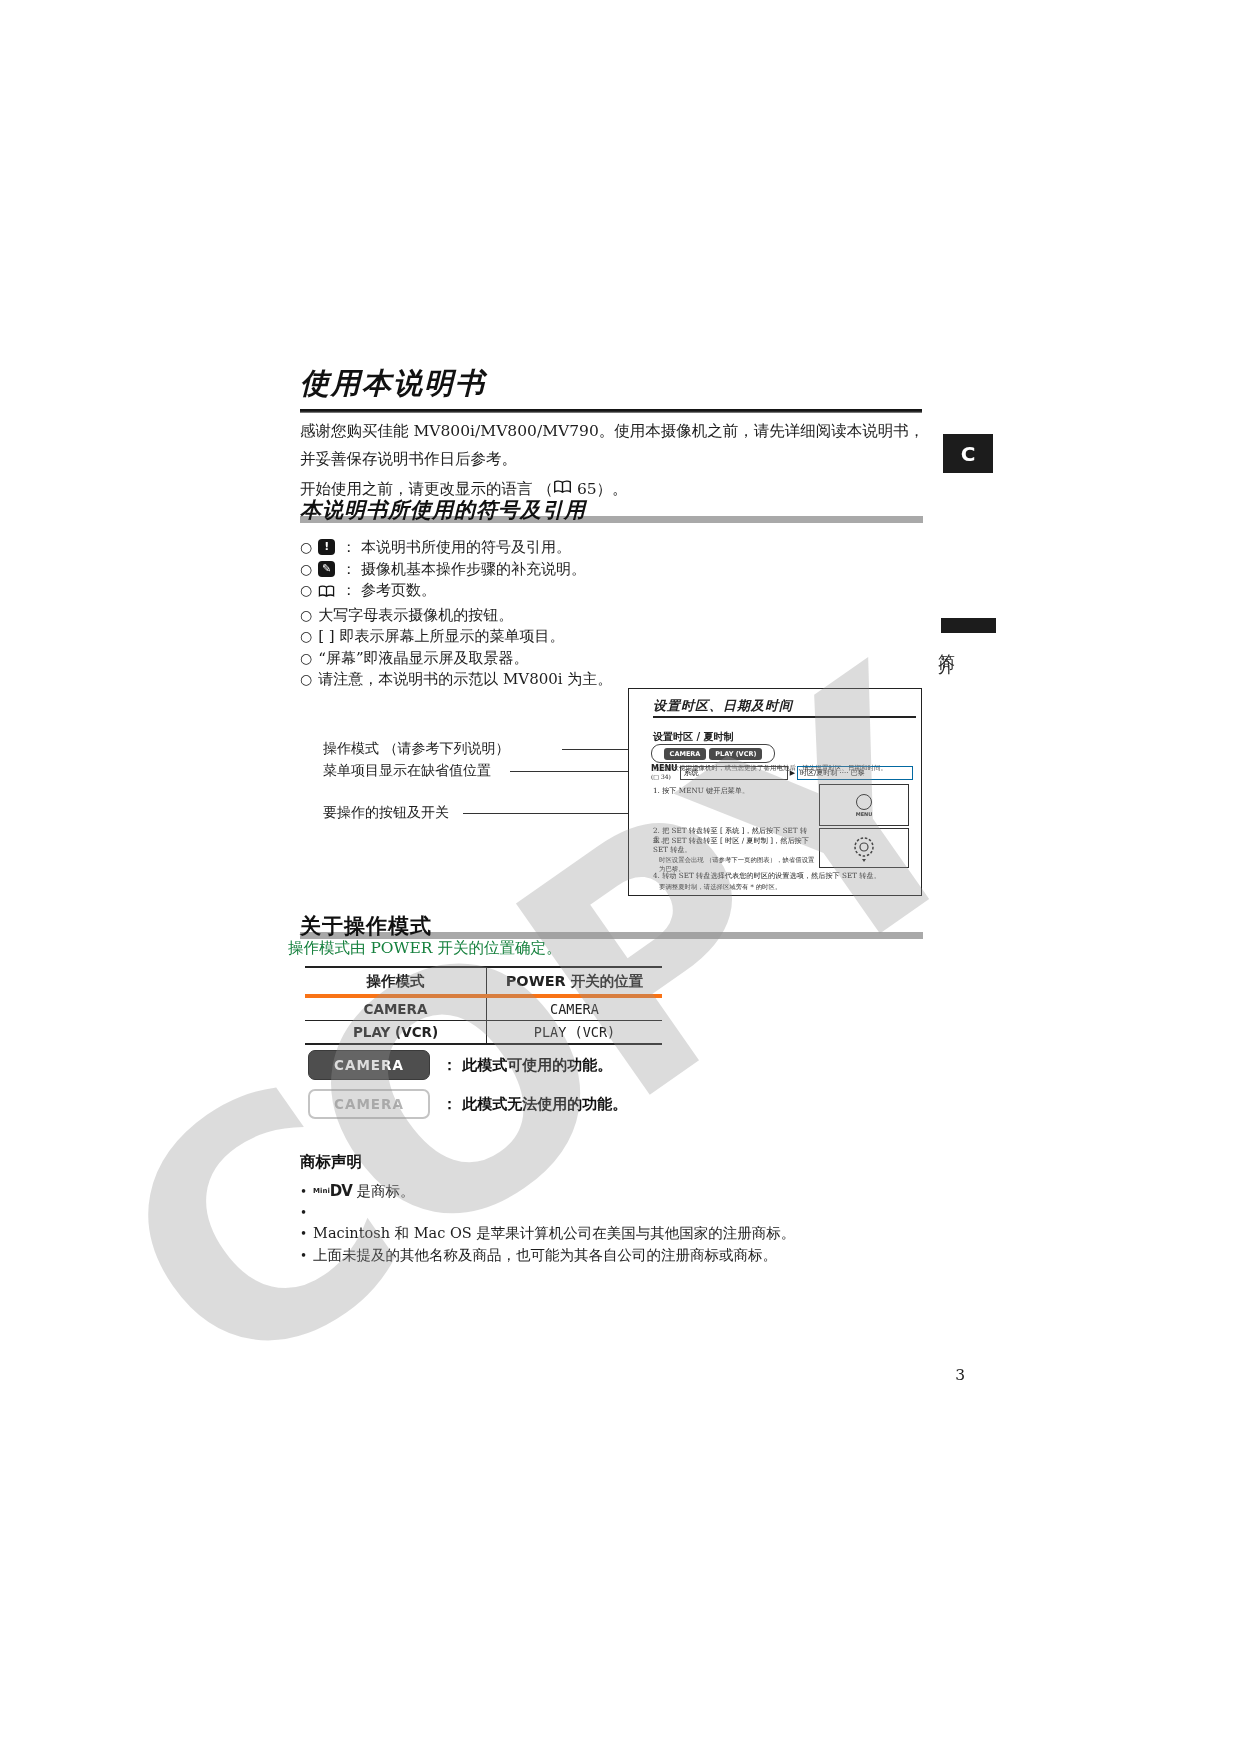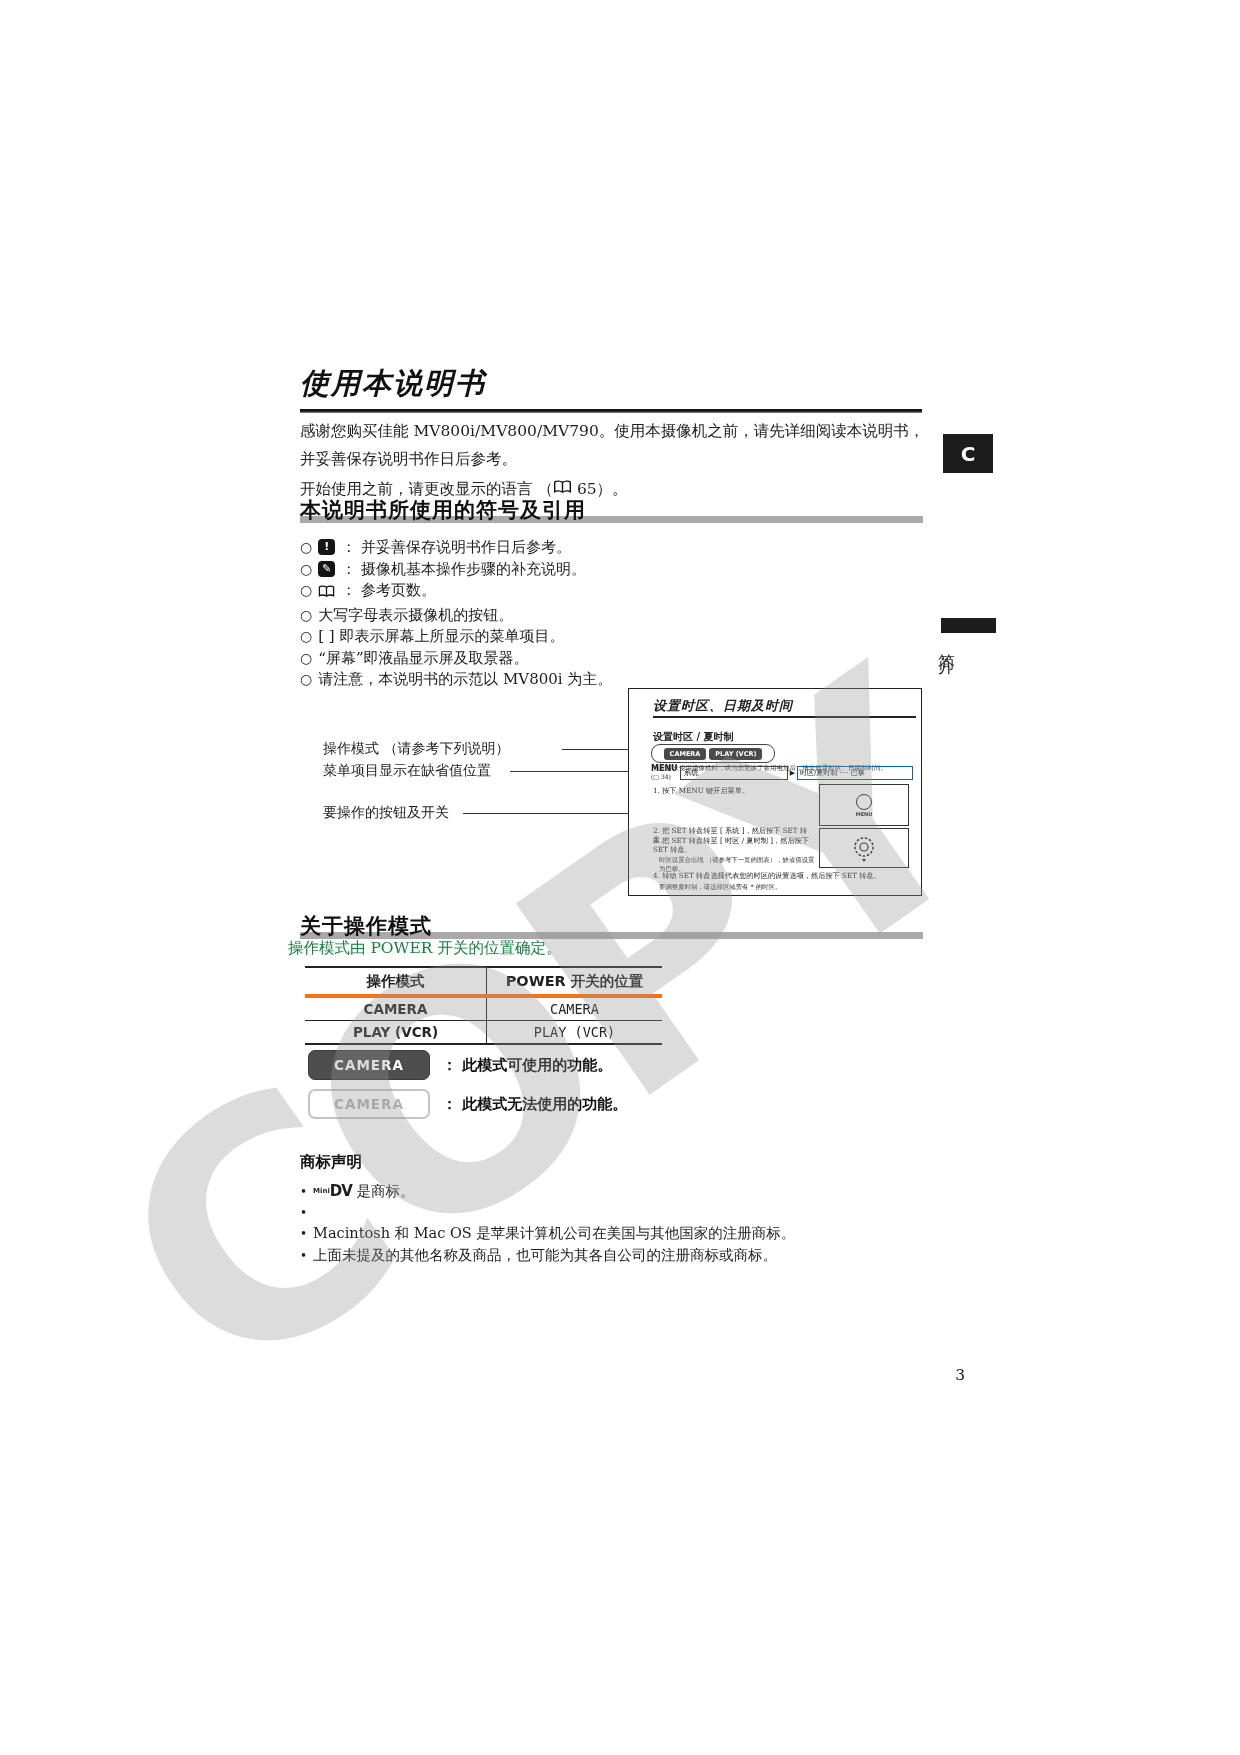"本说明书所使用的符号及引用" #sec1 { font-style: none -> italic }
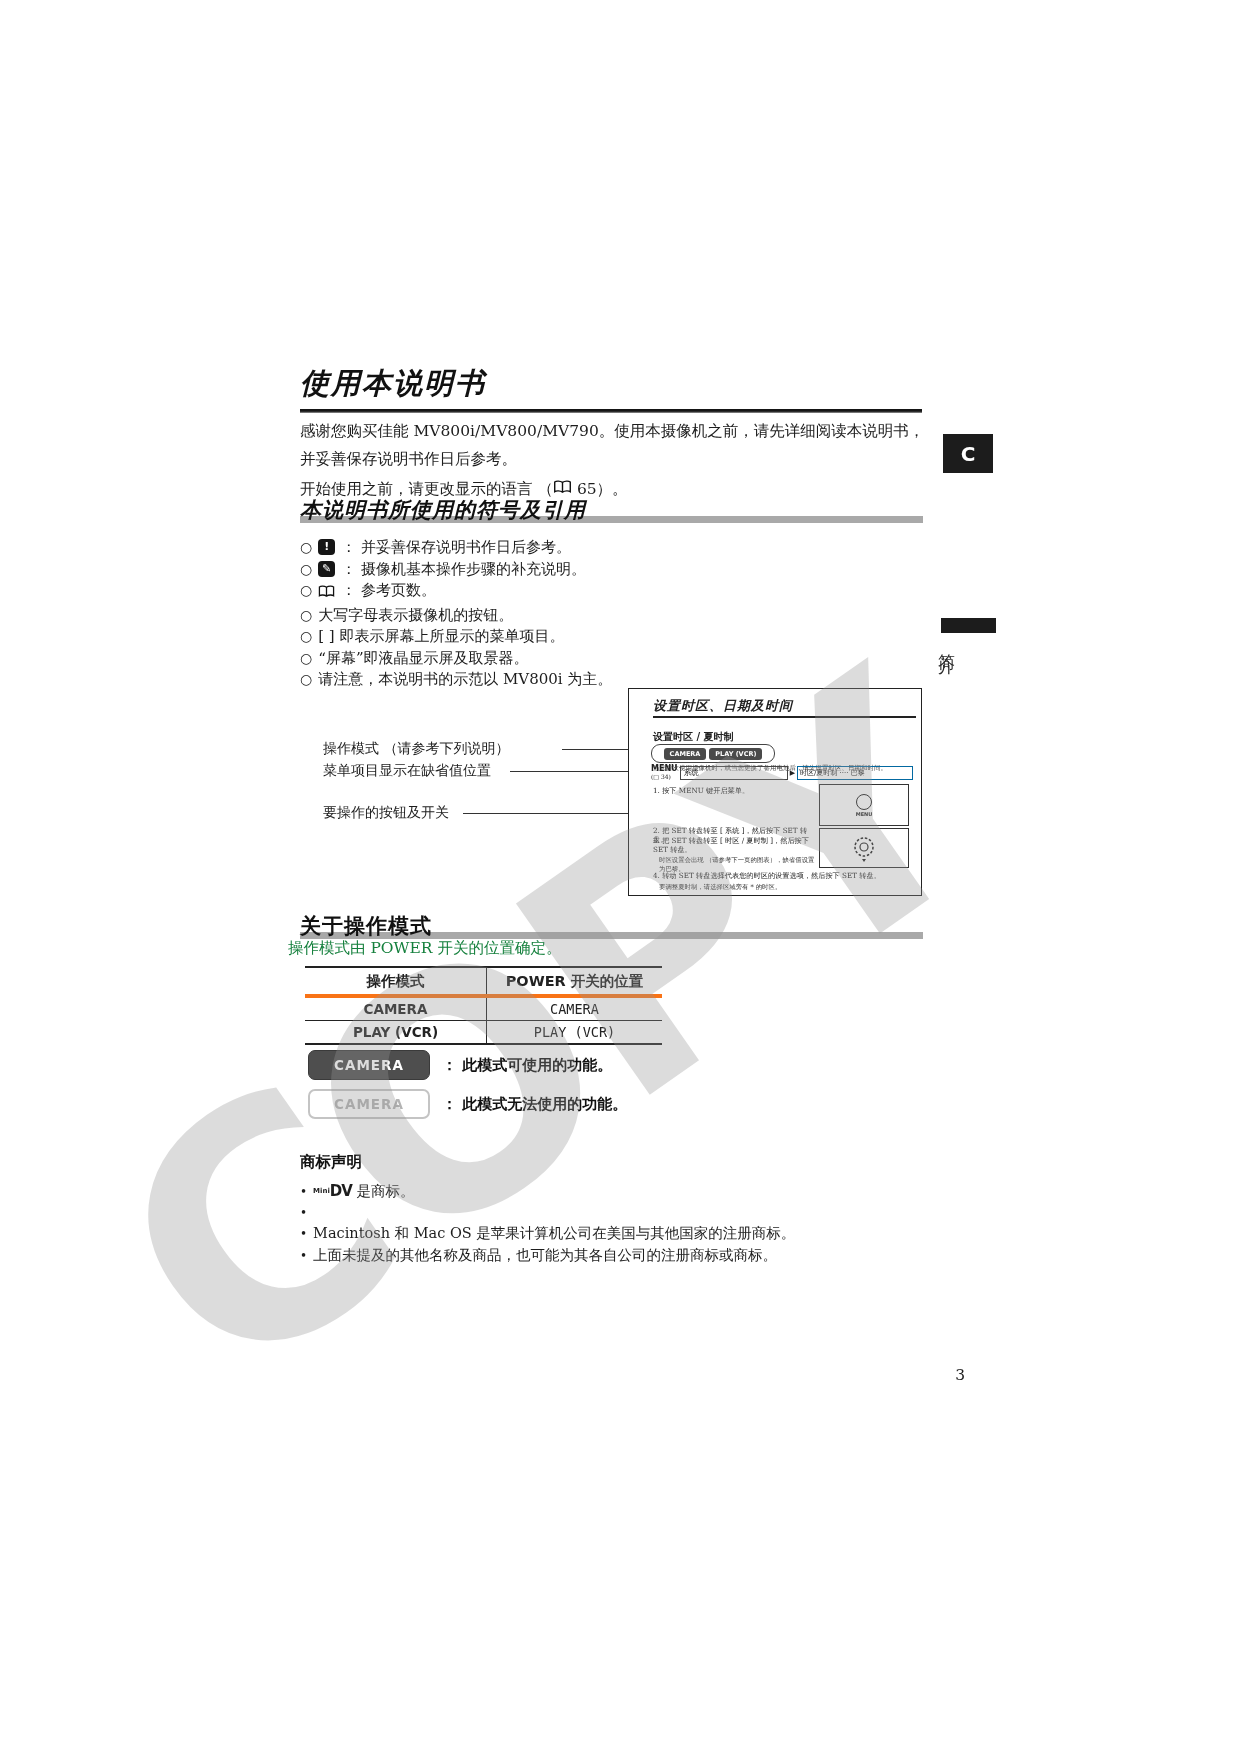"： 并妥善保存说明书作日后参考。" span { text: 并妥善保存说明书作日后参考 -> 本说明书所使用的符号及引用 }
